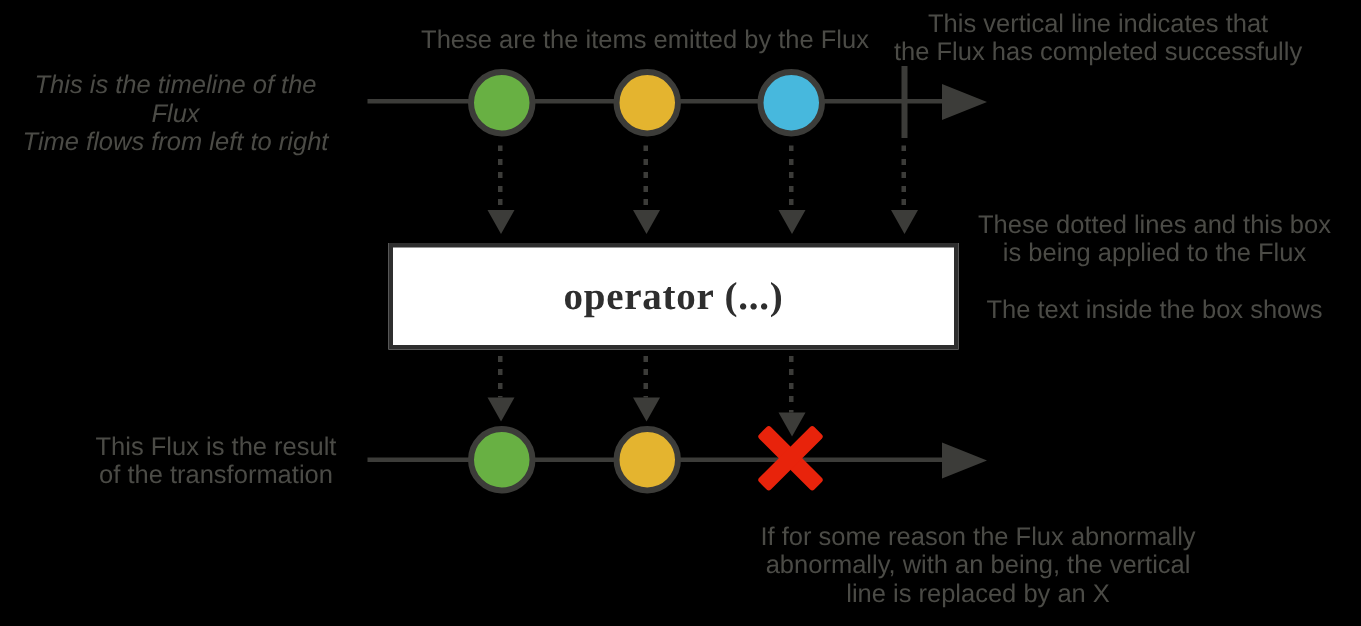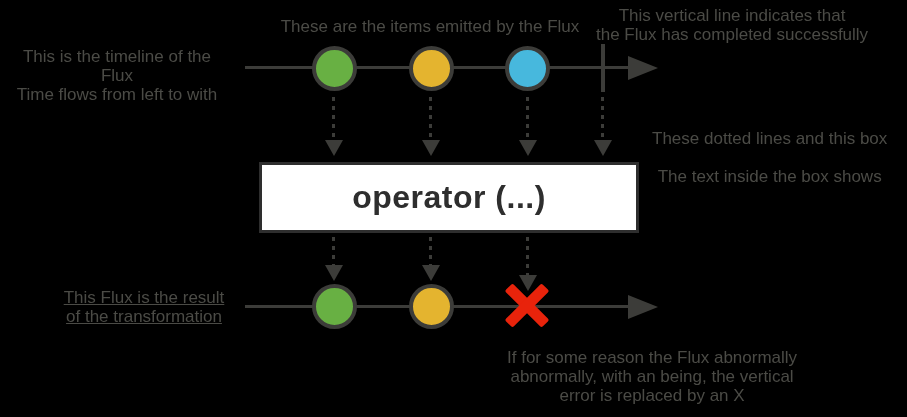"This is the timeline of" div.note { font-style: none -> italic }
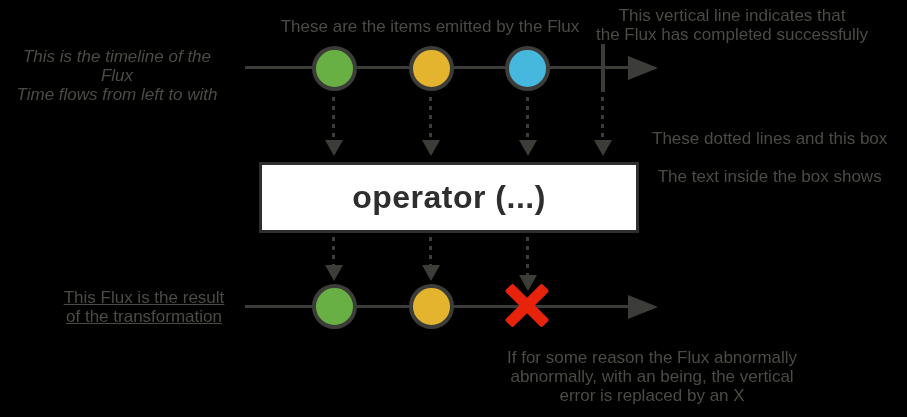"Time flows from left to" div { text: with -> right }
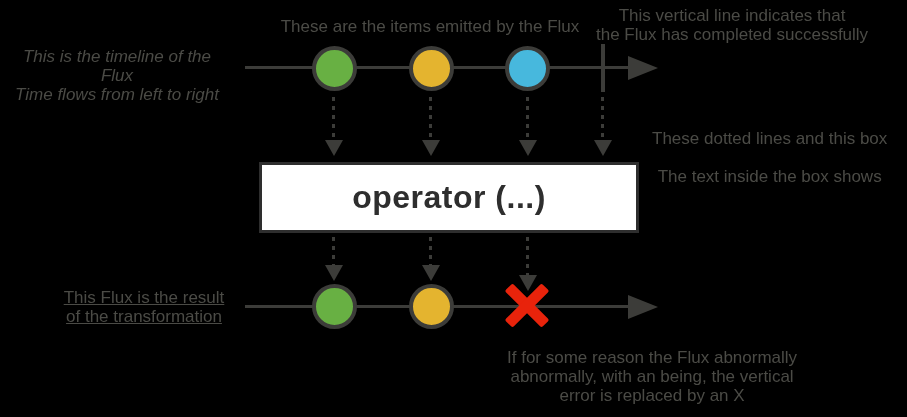"These dotted lines and this" div.note { top: 129px -> 140px }
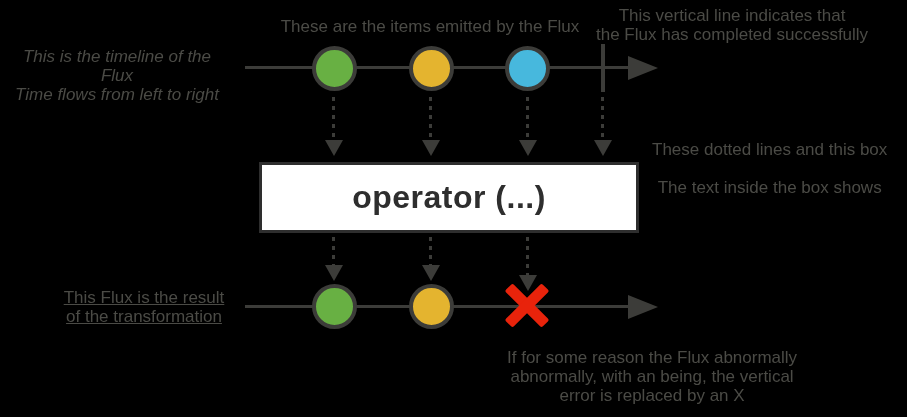"is being applied to the" div { html: none -> <div>is being applied to the Flux</div> }
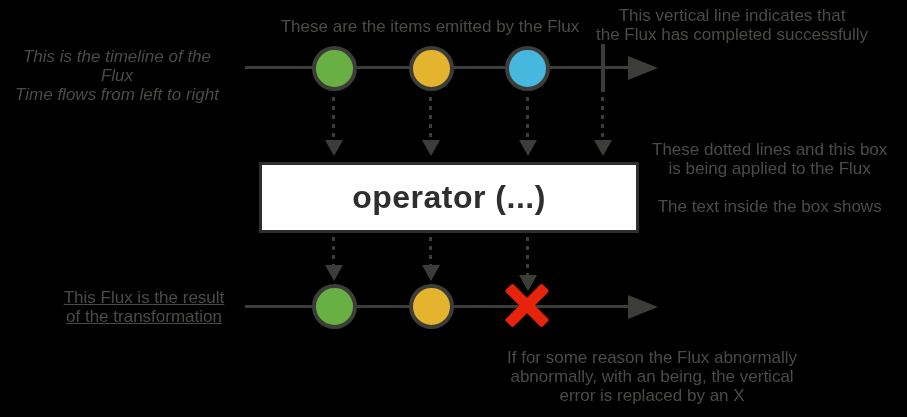"operator (...)" .op-label { font-family: none -> Liberation Serif, serif; font-size: 32px -> 26px }
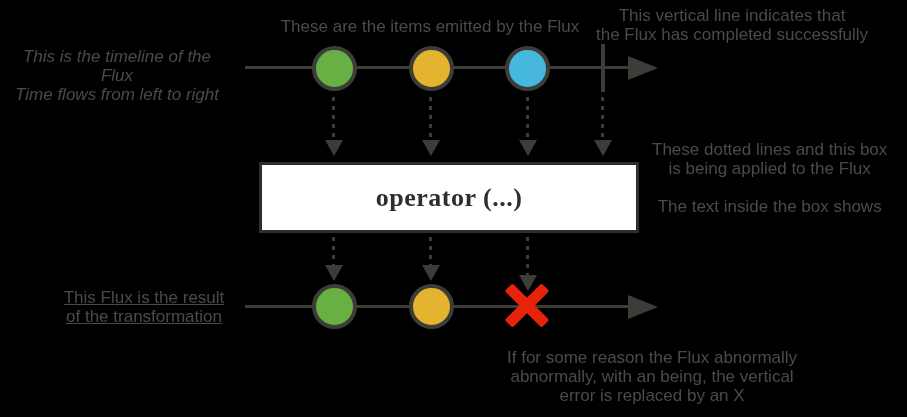"This Flux is the result" div.note { text-decoration: underline -> none }
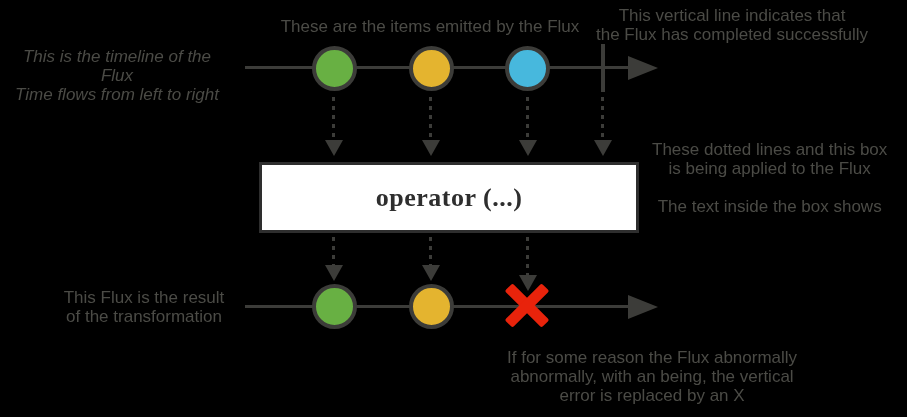"error is replaced by an" div { text: error -> line }
